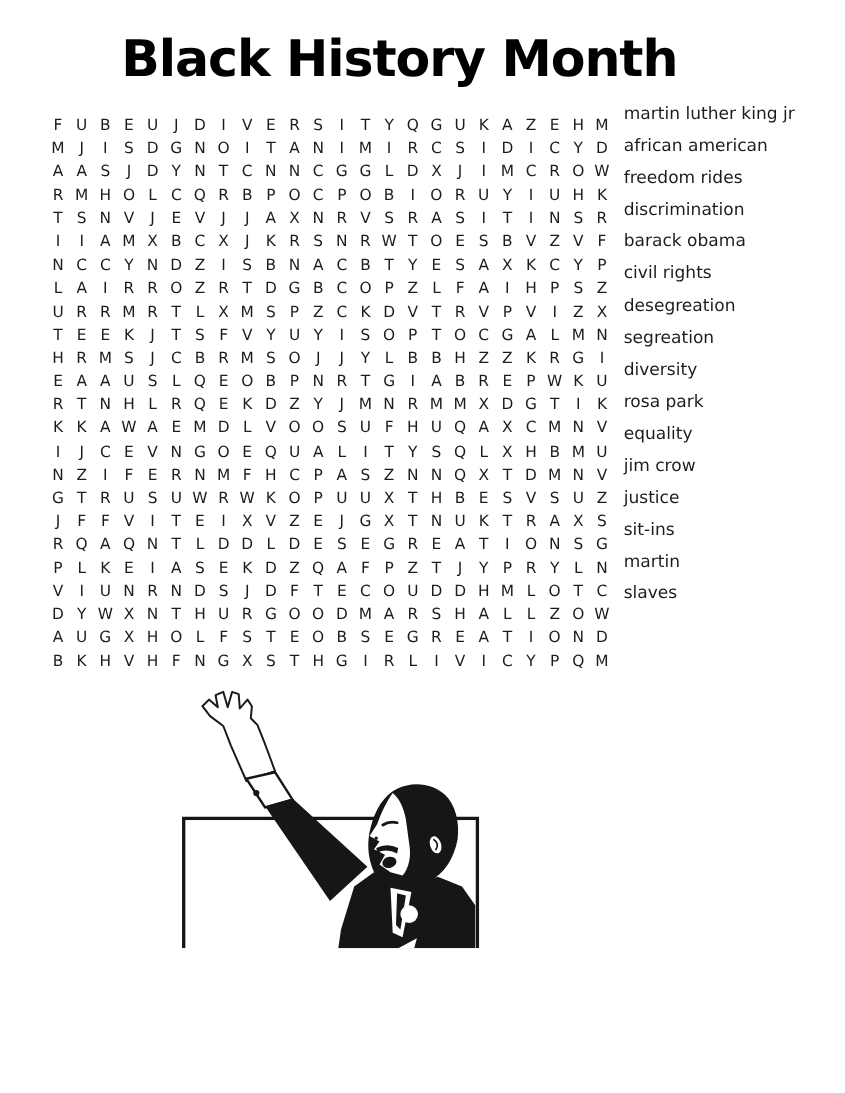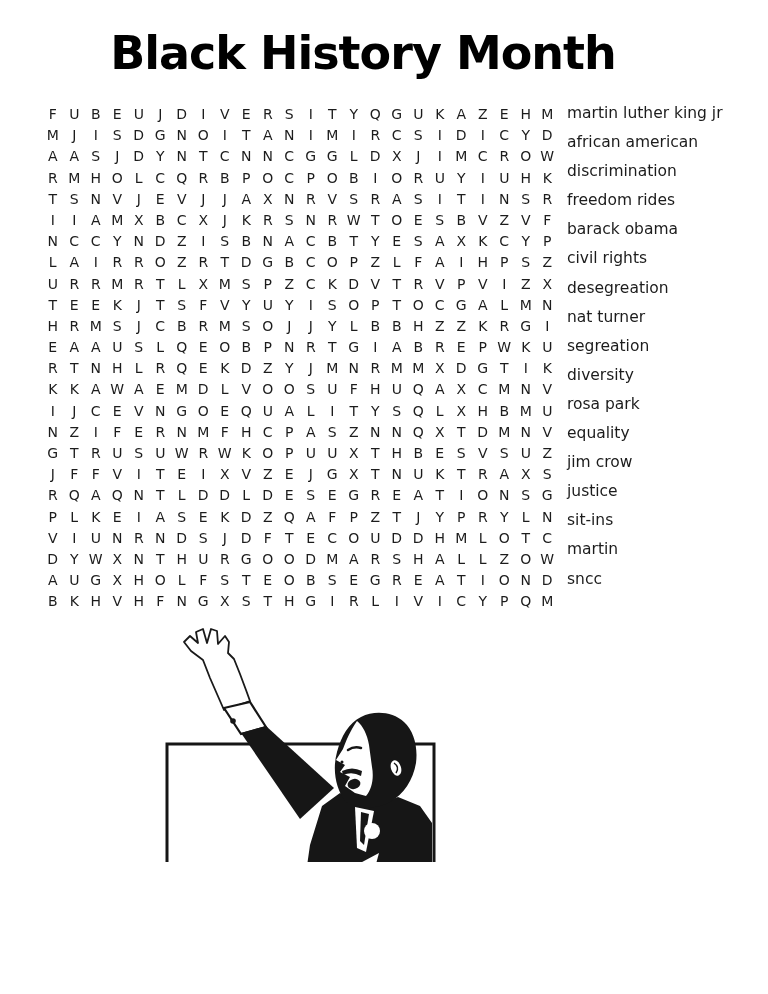"martin luther king jr" .wordlist { top: 99px -> 89px }
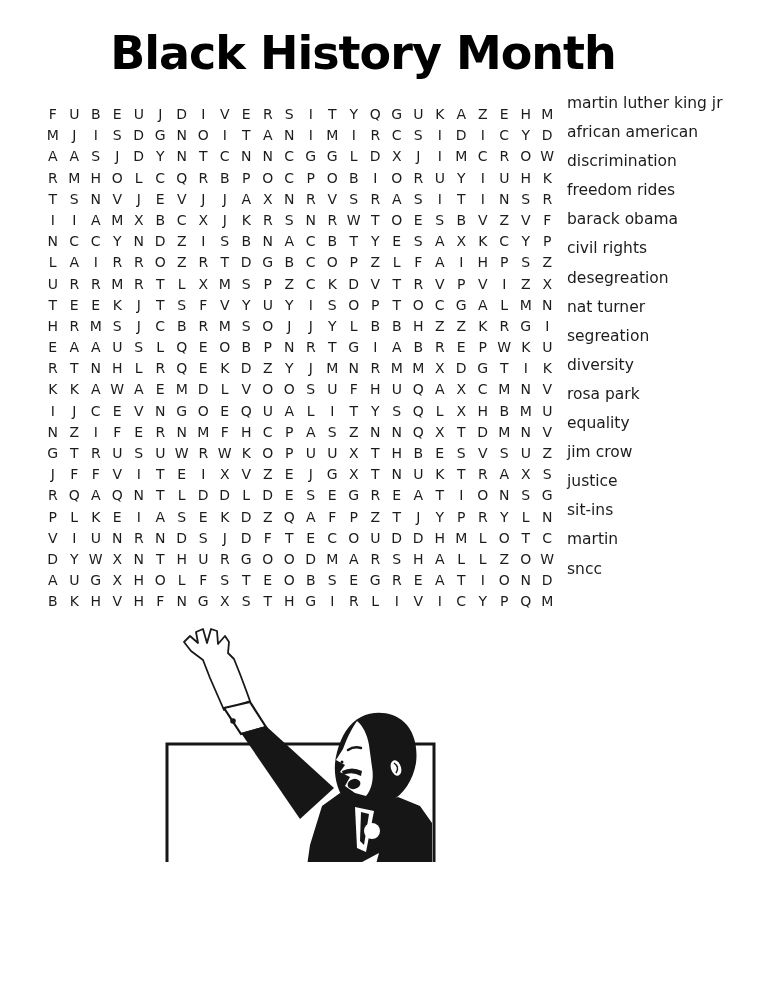"discrimination" li { order: before "freedom rides" -> after "freedom rides" }
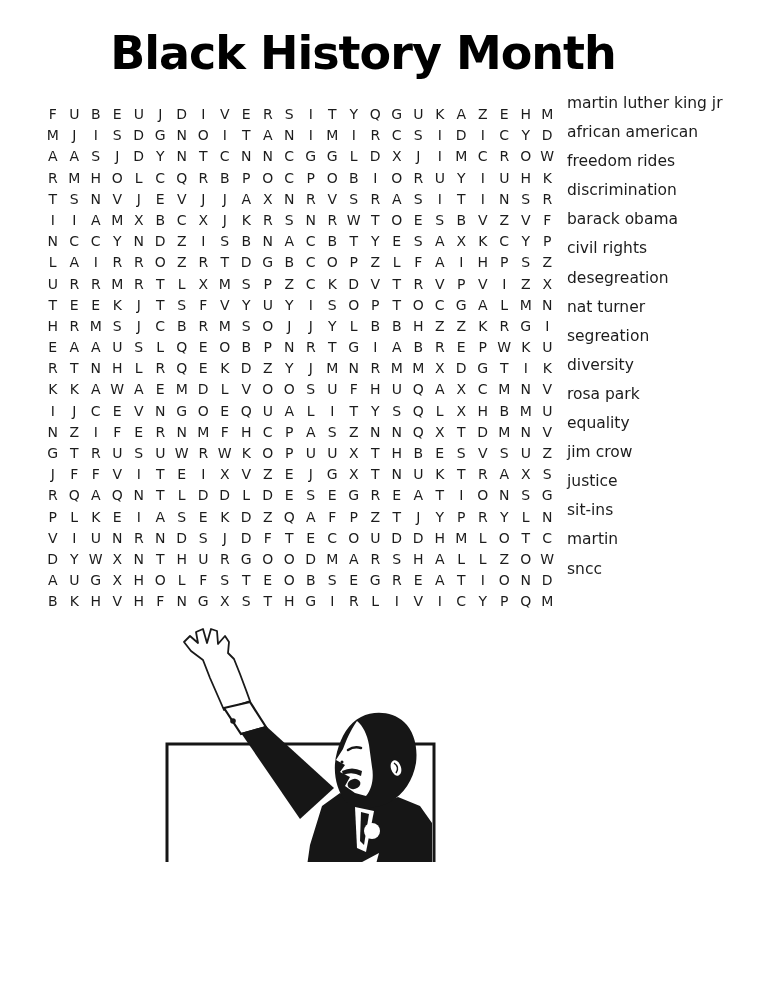"nat turner" li { html: <li>nat turner</li> -> none }
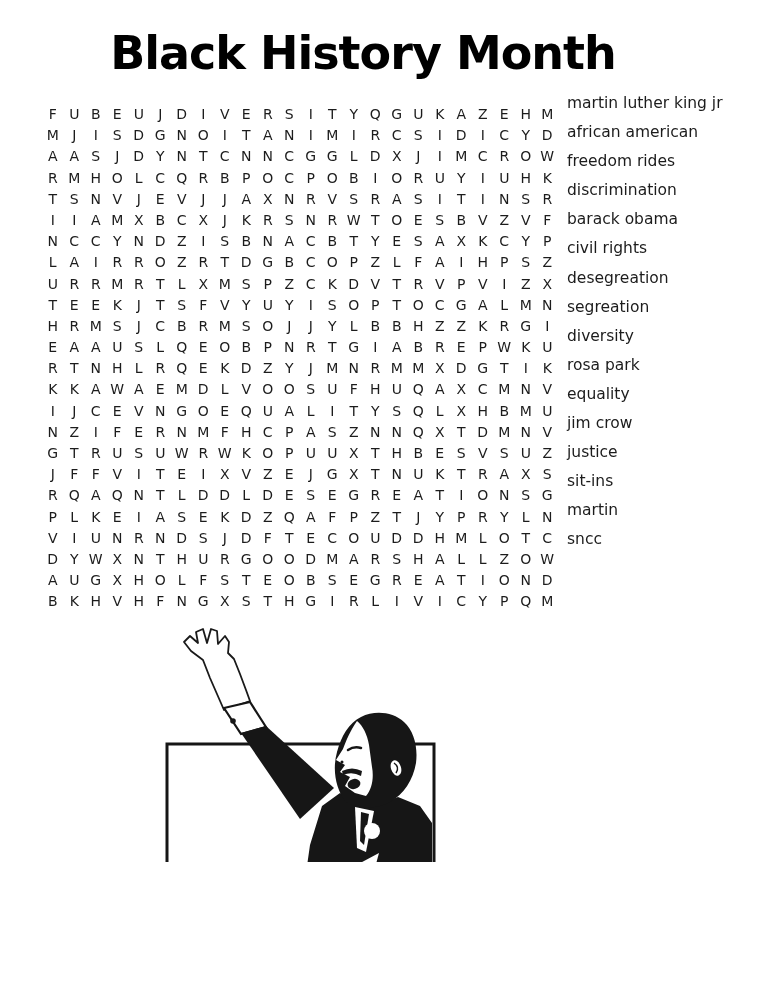"slaves" li { html: none -> <li>slaves</li> }
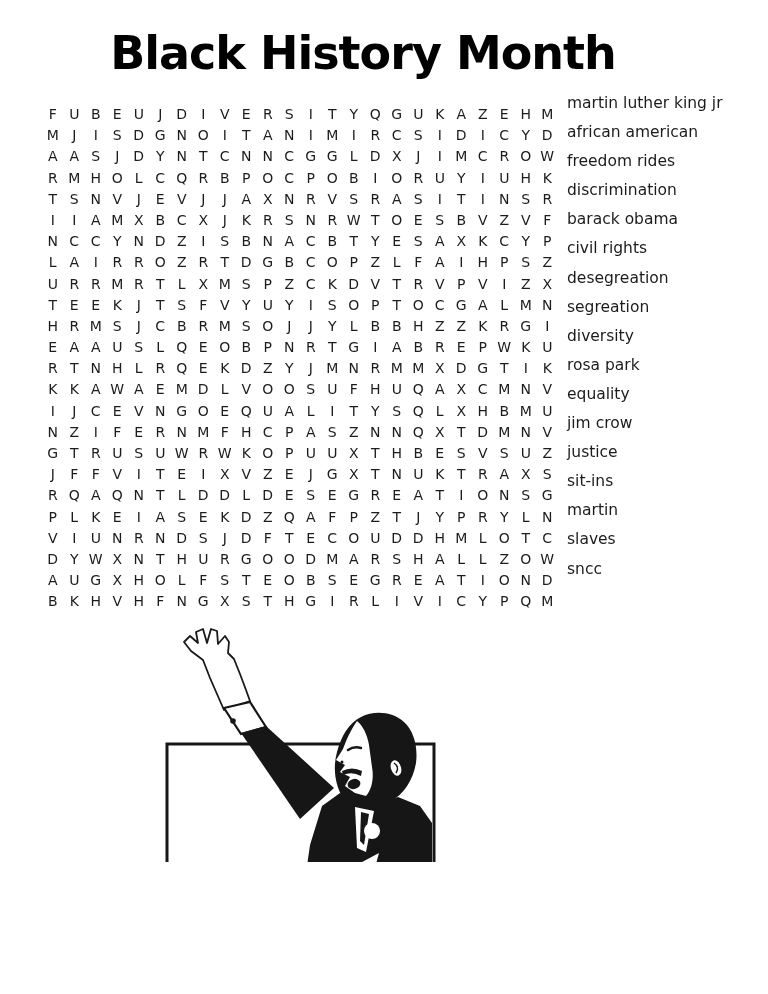"sncc" li { html: <li>sncc</li> -> none }
